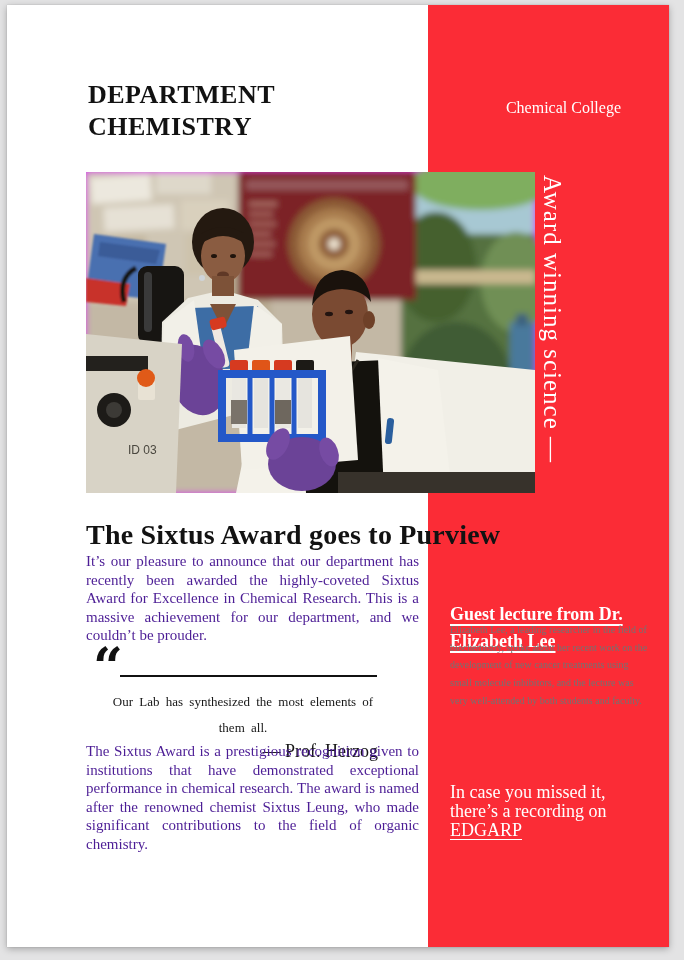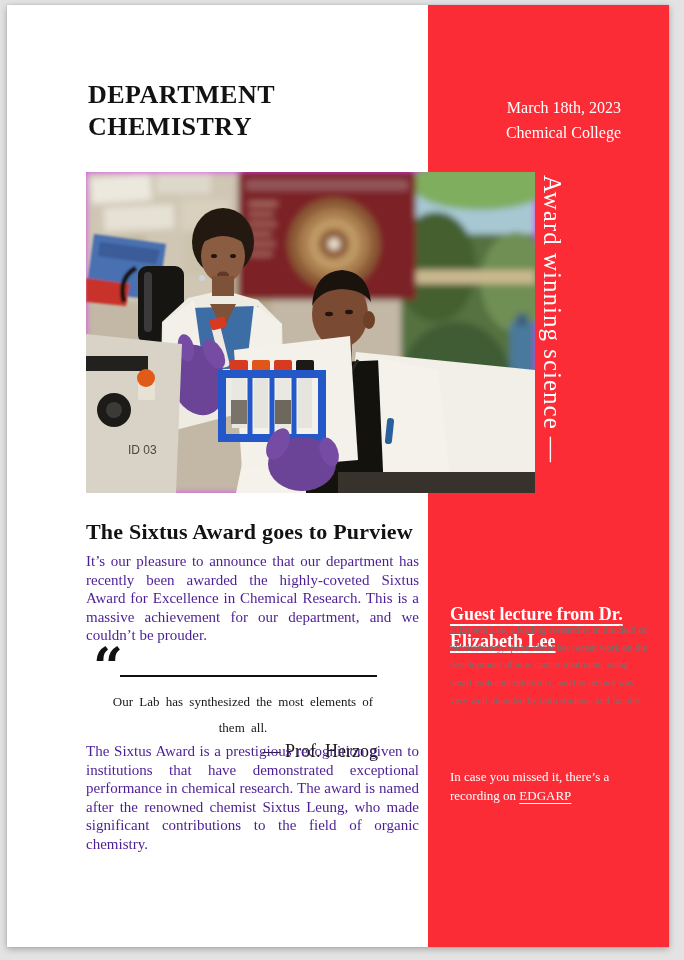"March 18th, 2023" div { html: <div>March 18th, 2023</div> -> none }
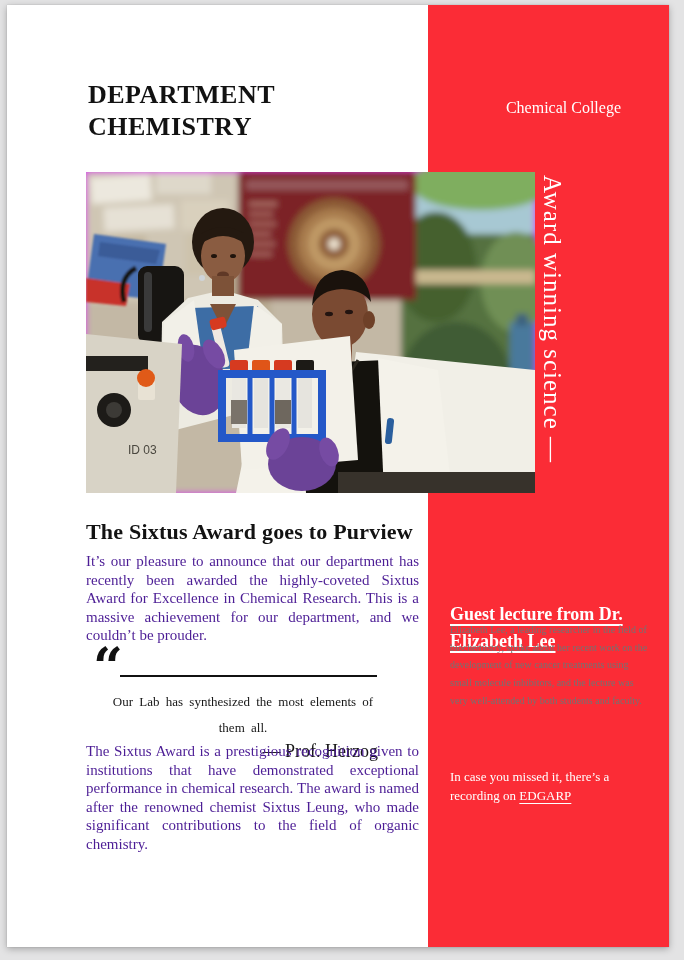"The Sixtus Award goes to" .article-heading { font-size: 22px -> 28px }
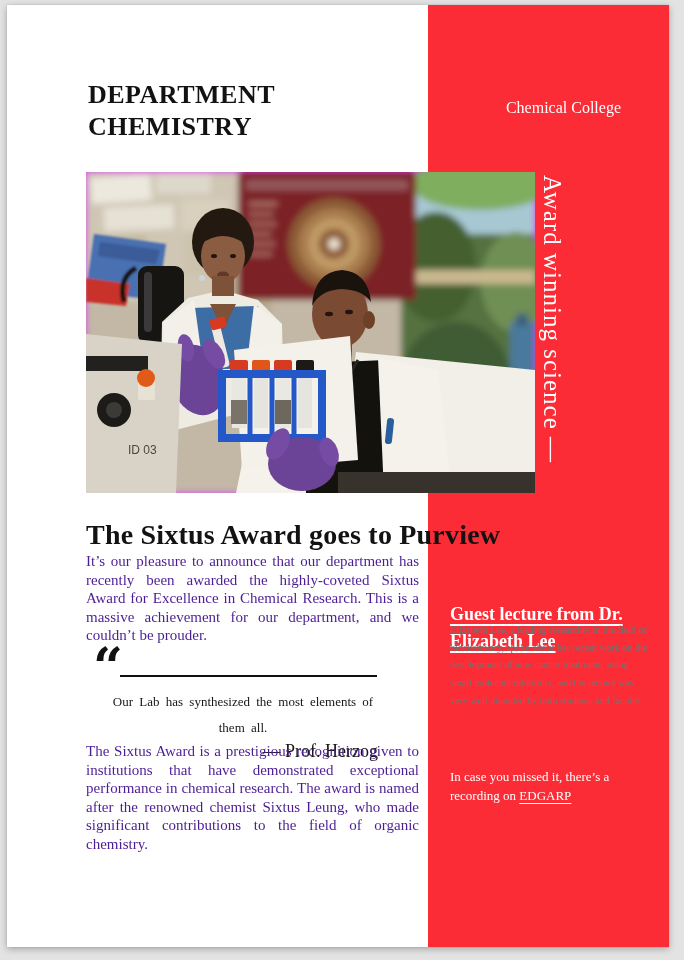"In case you missed it," .recording-note { font-size: 13px -> 18px; top: 762px -> 778px }
